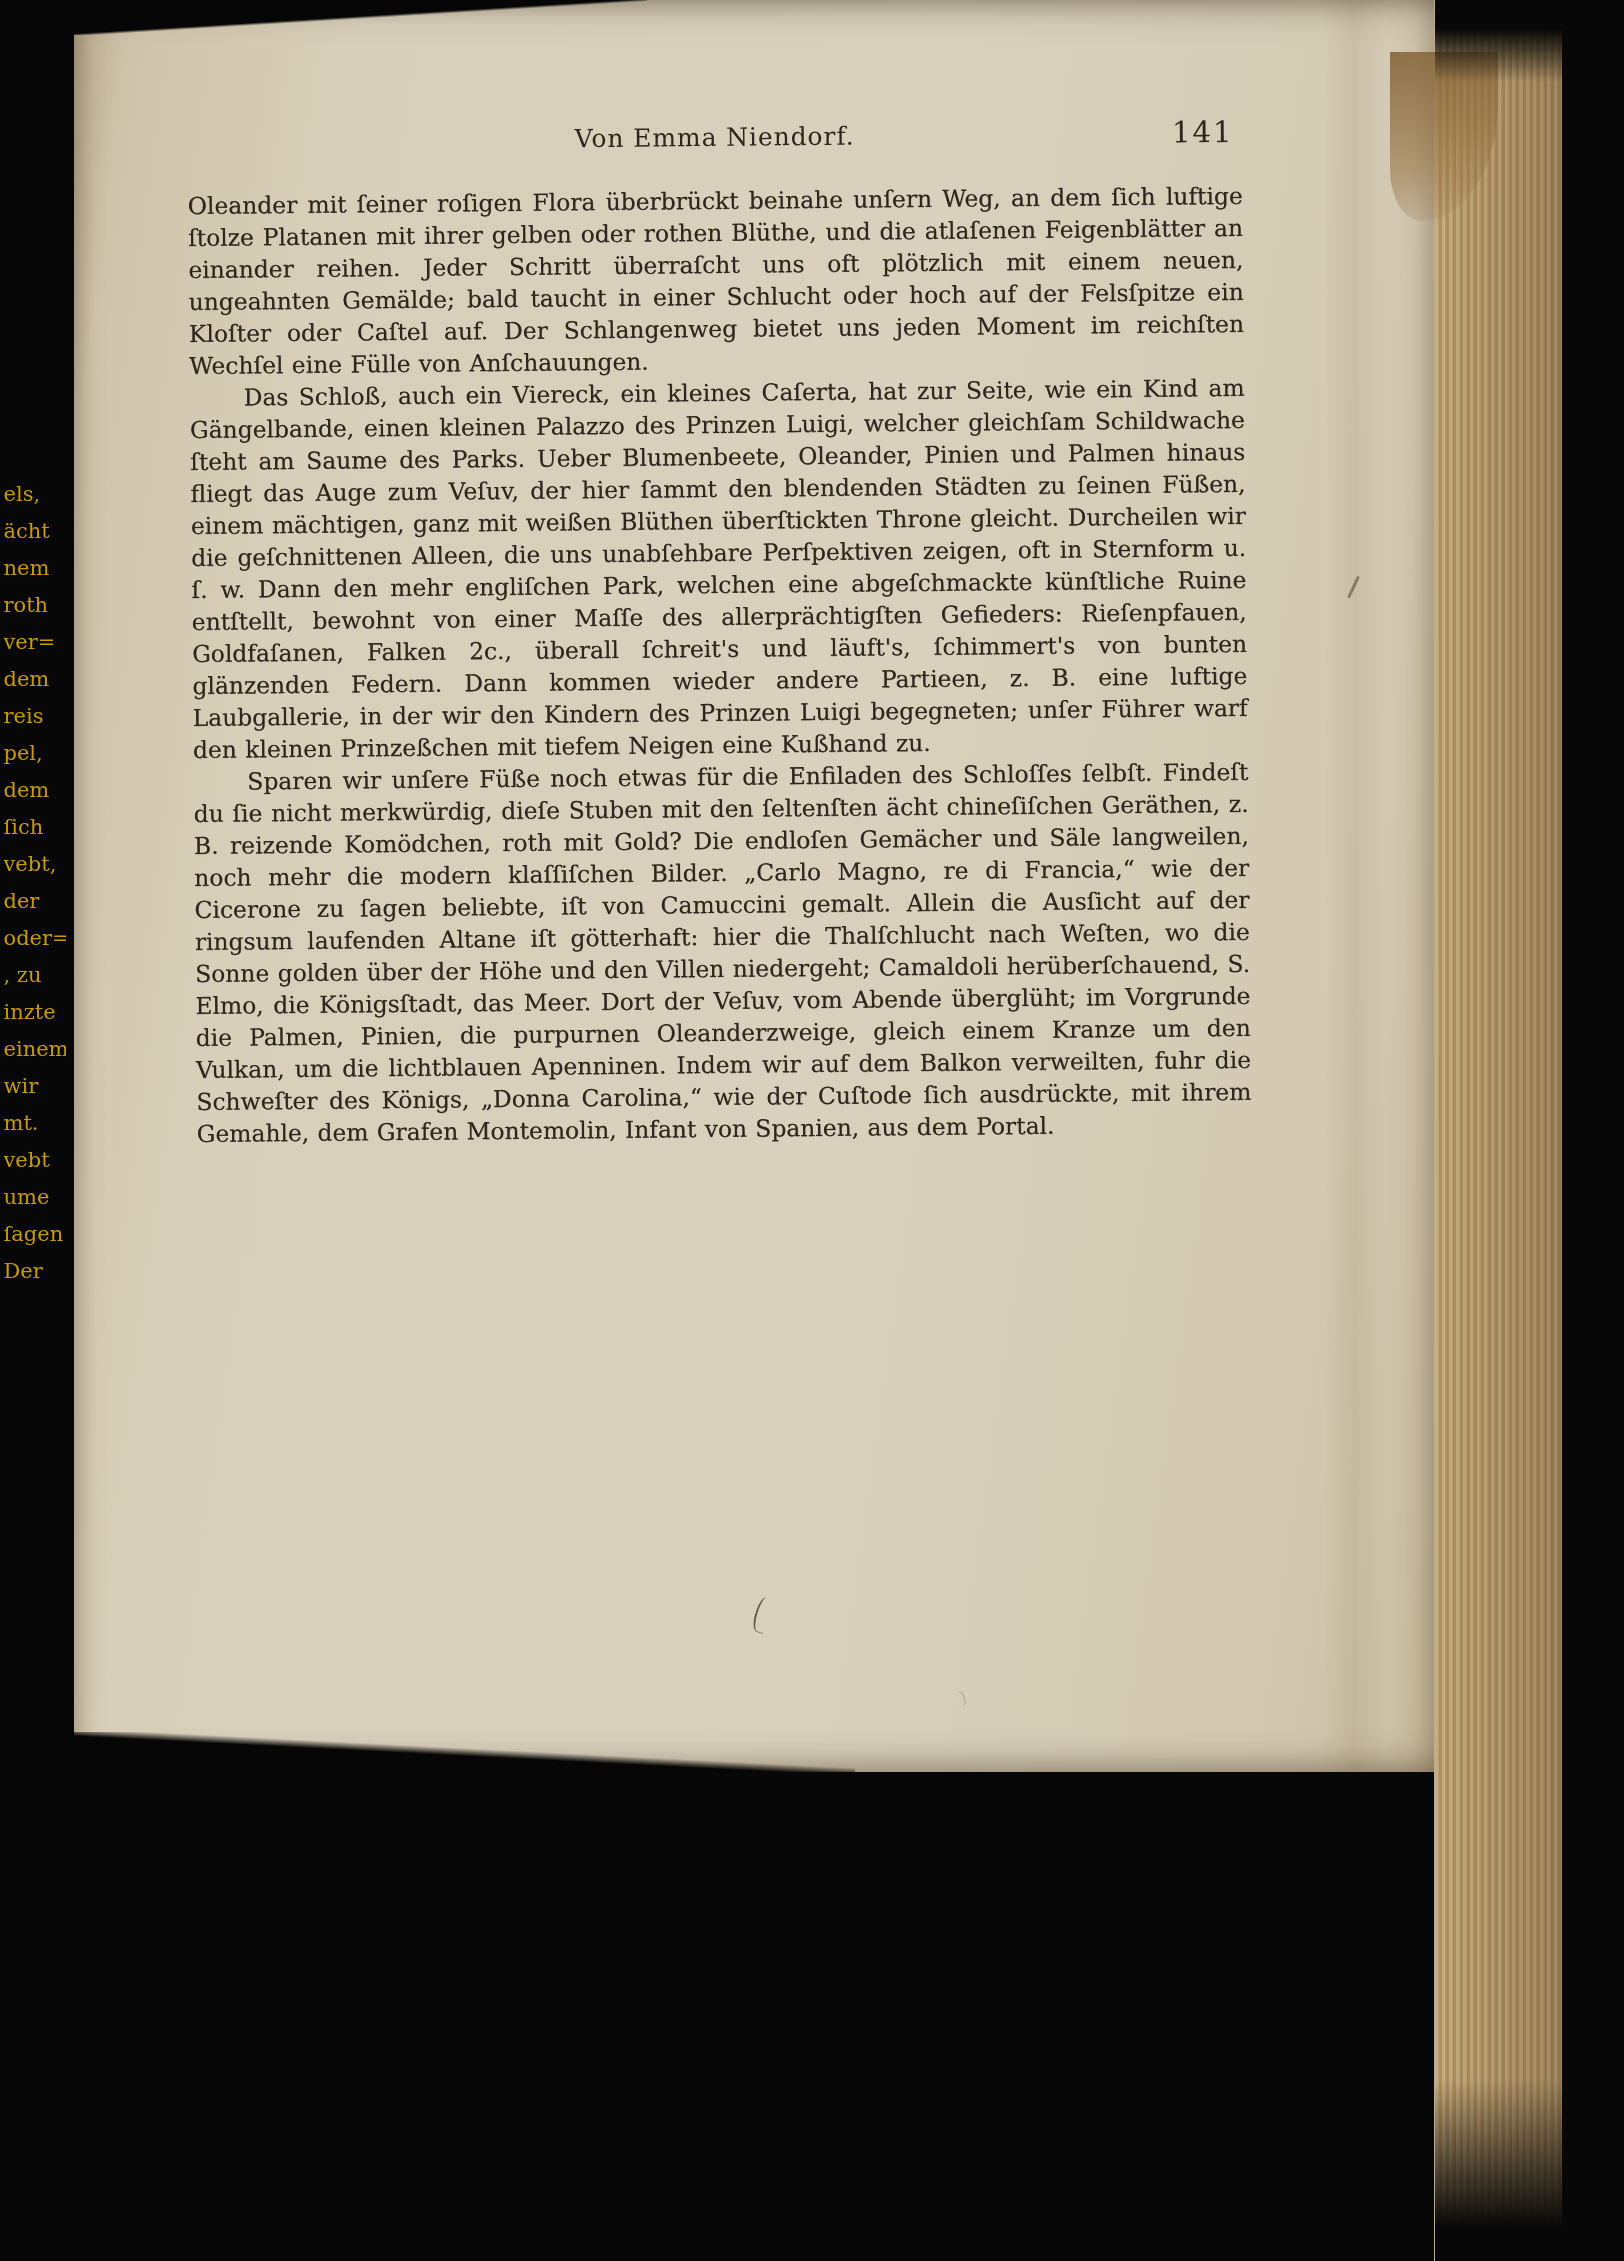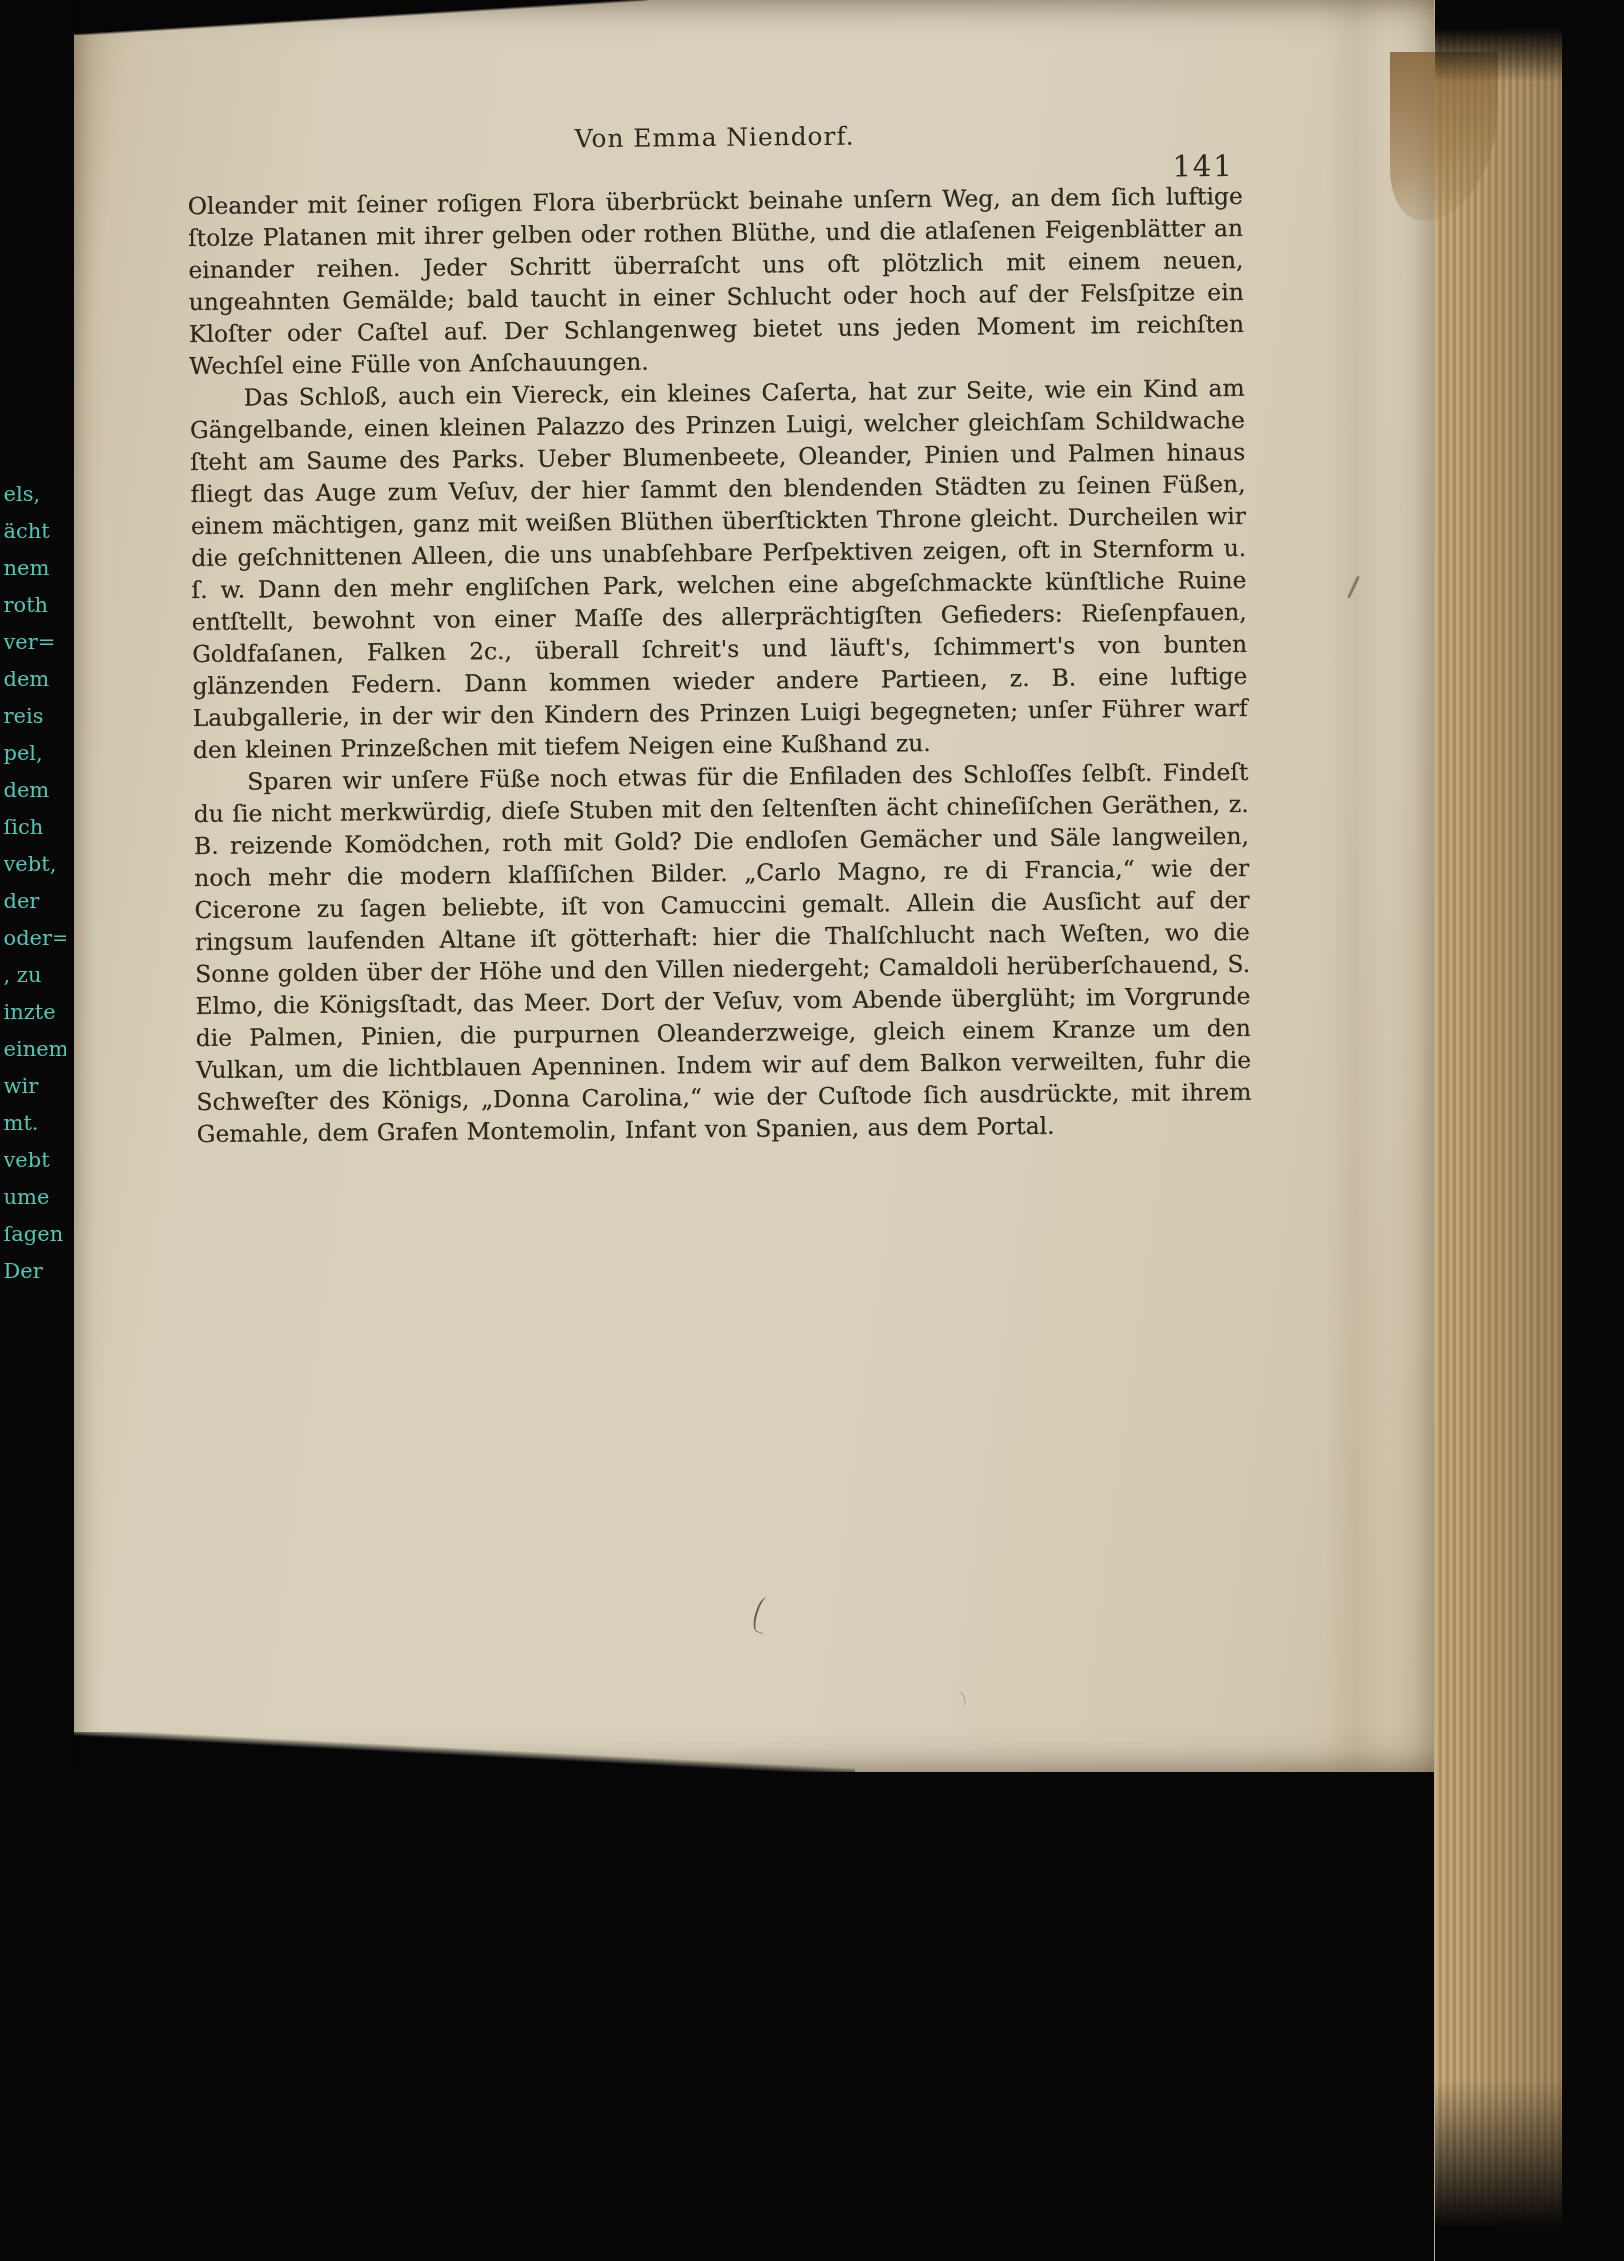"141" .page-number { margin-top: 34px -> none }
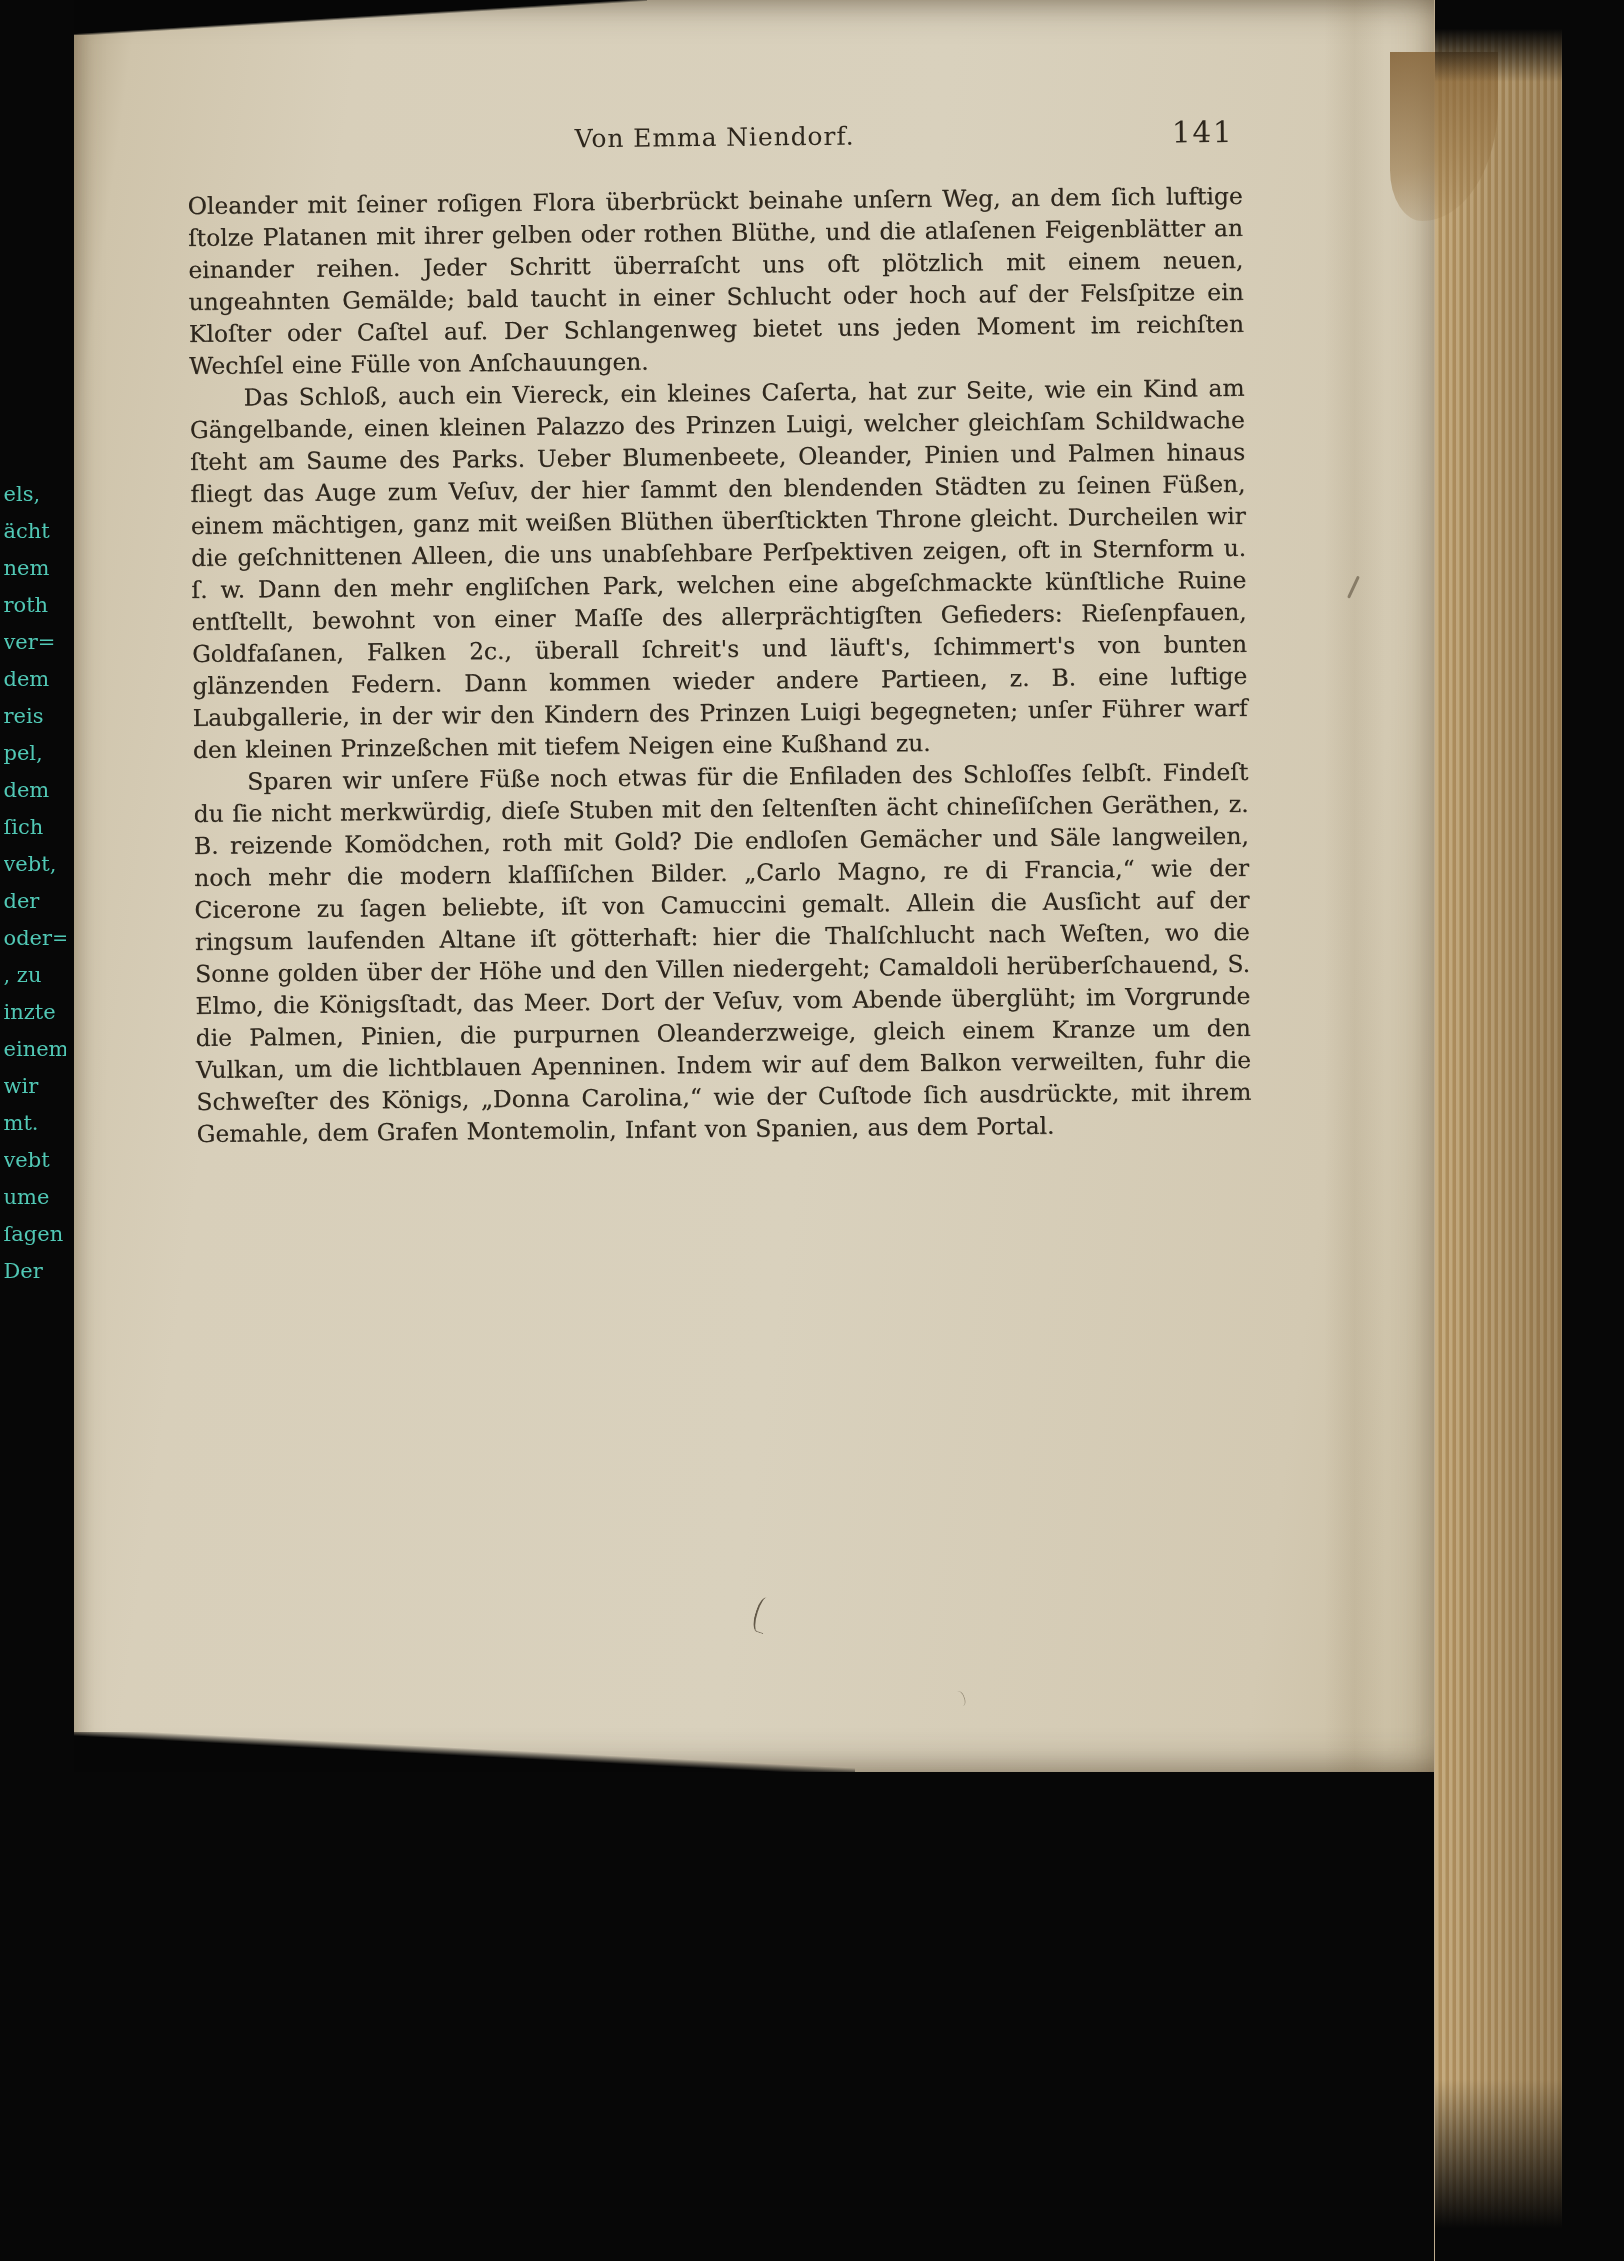"els," .fragments { color: #5eead4 -> #eab308 }
